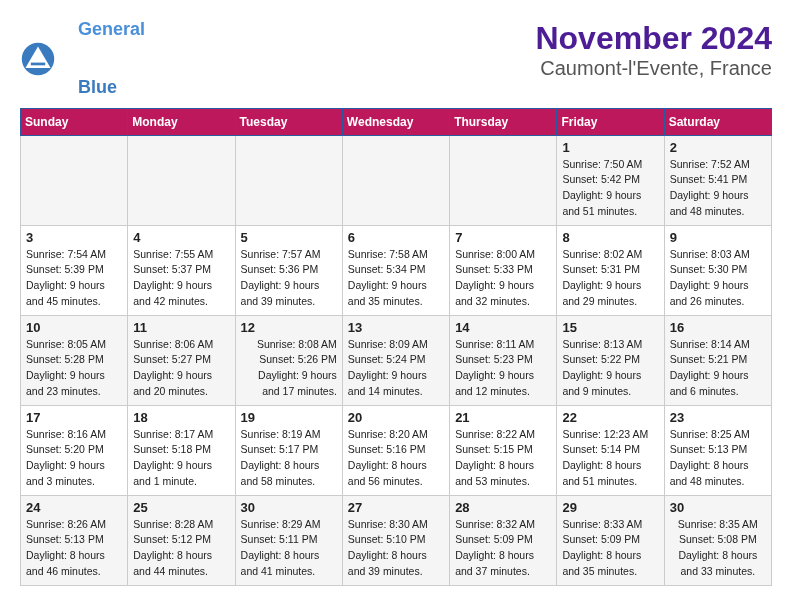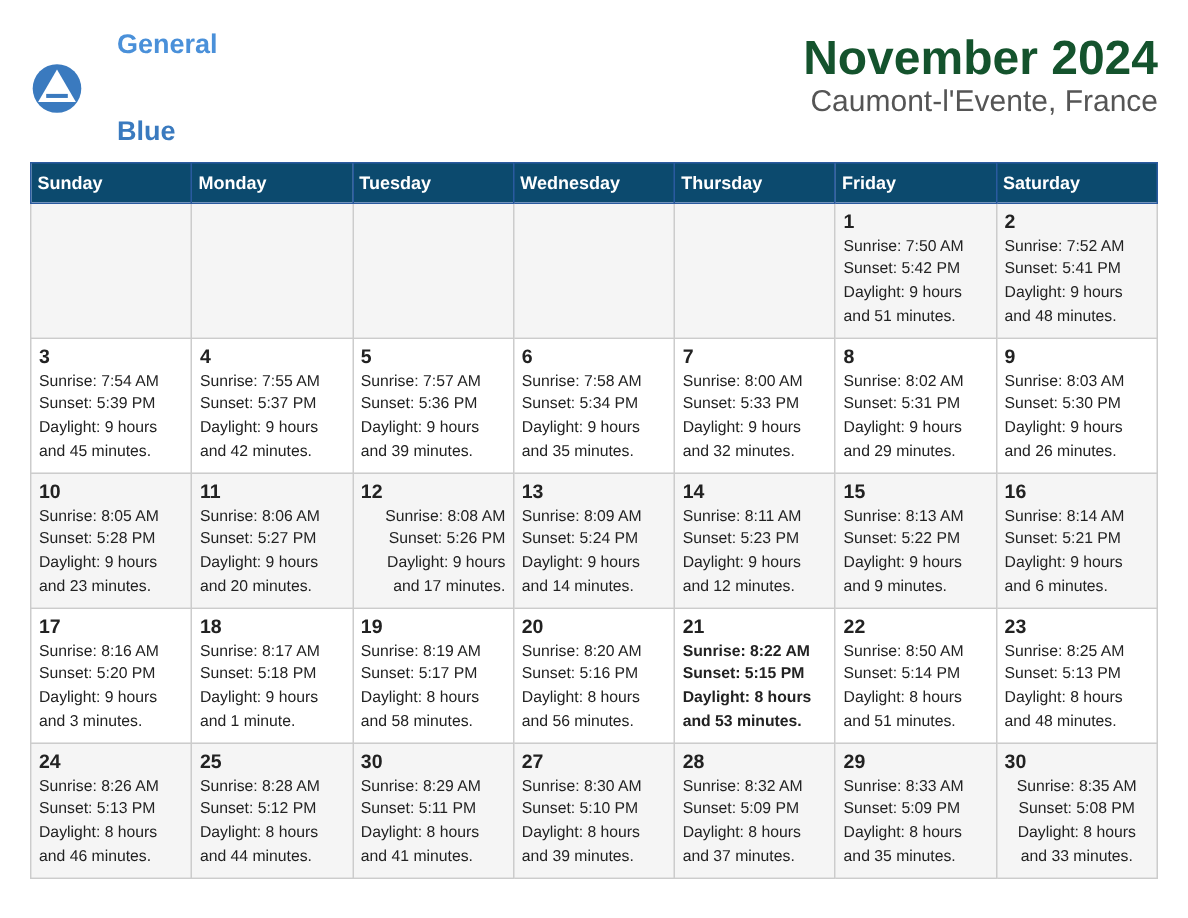"November 2024" .month-title { color: #14532d -> #4c1d95 }
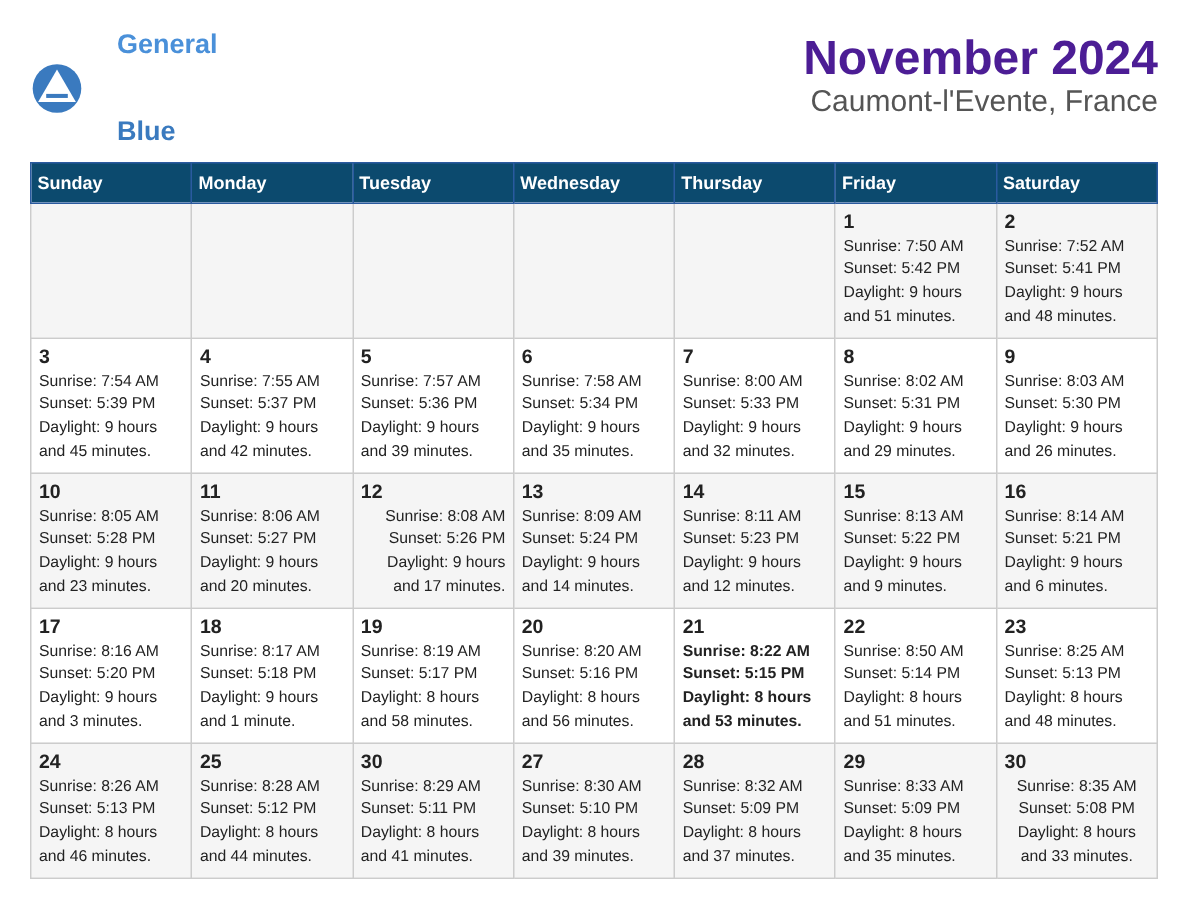"Sunday" thead tr th { background-color: #0c4a6e -> #be185d }
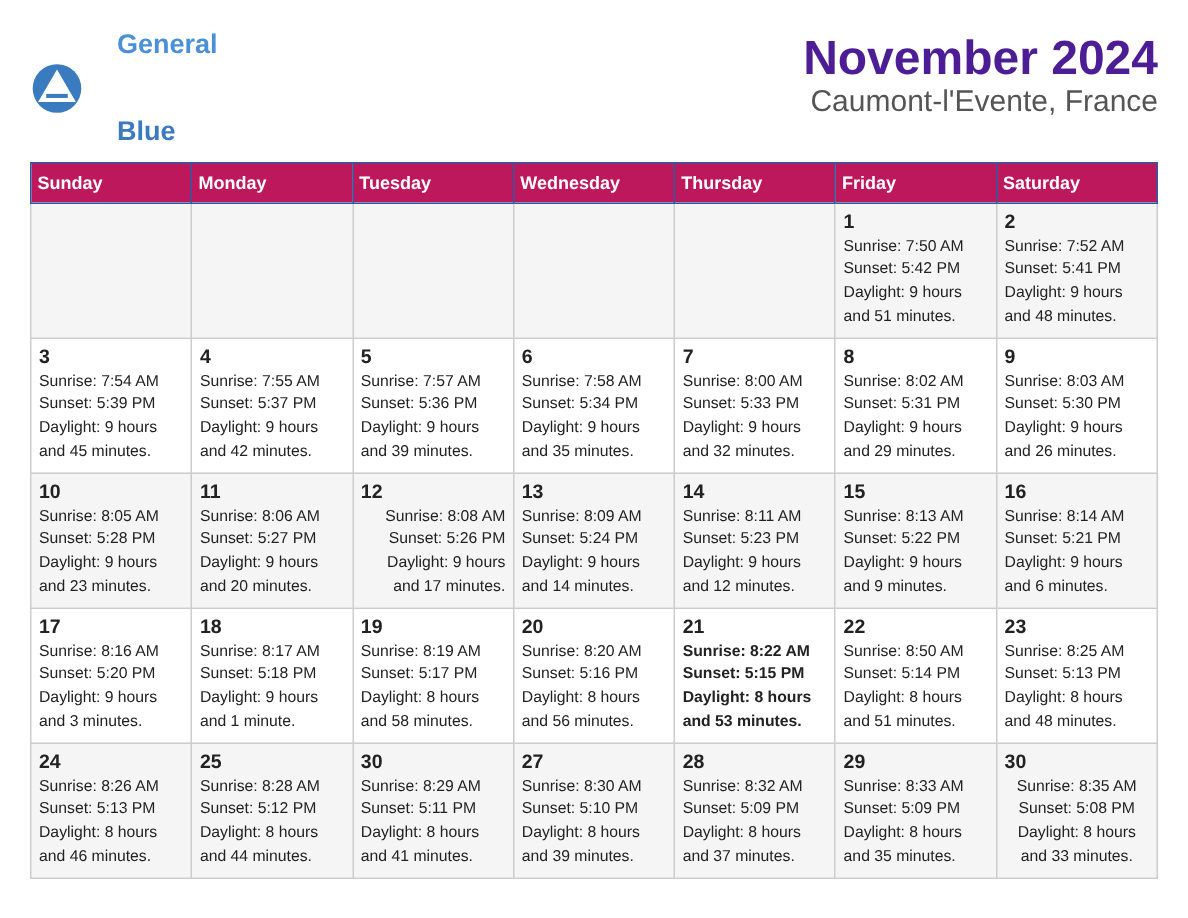"Sunrise: 8:22 AM" div.day-info { font-weight: bold -> none }
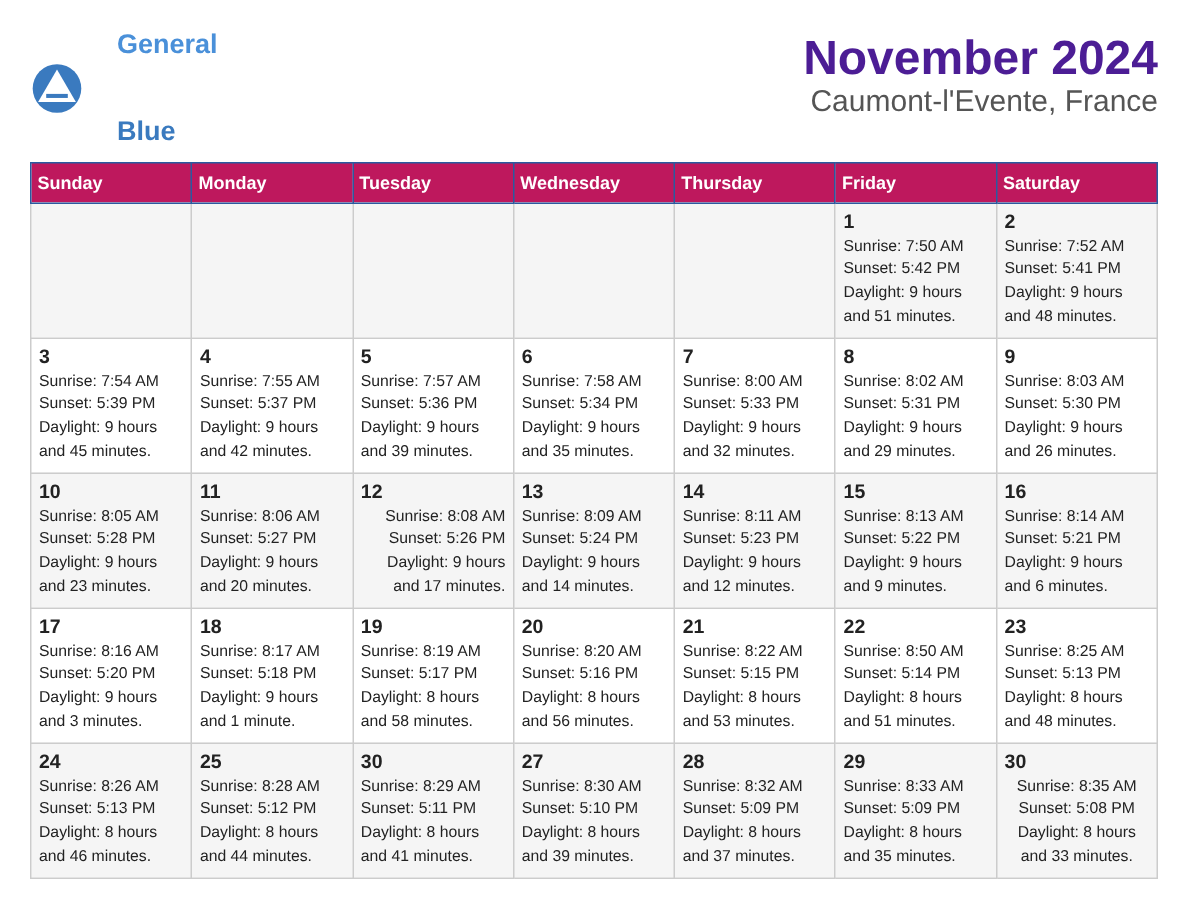"Sunrise: 8:50 AM" div.day-info { text: 8:50 -> 12:23 }
